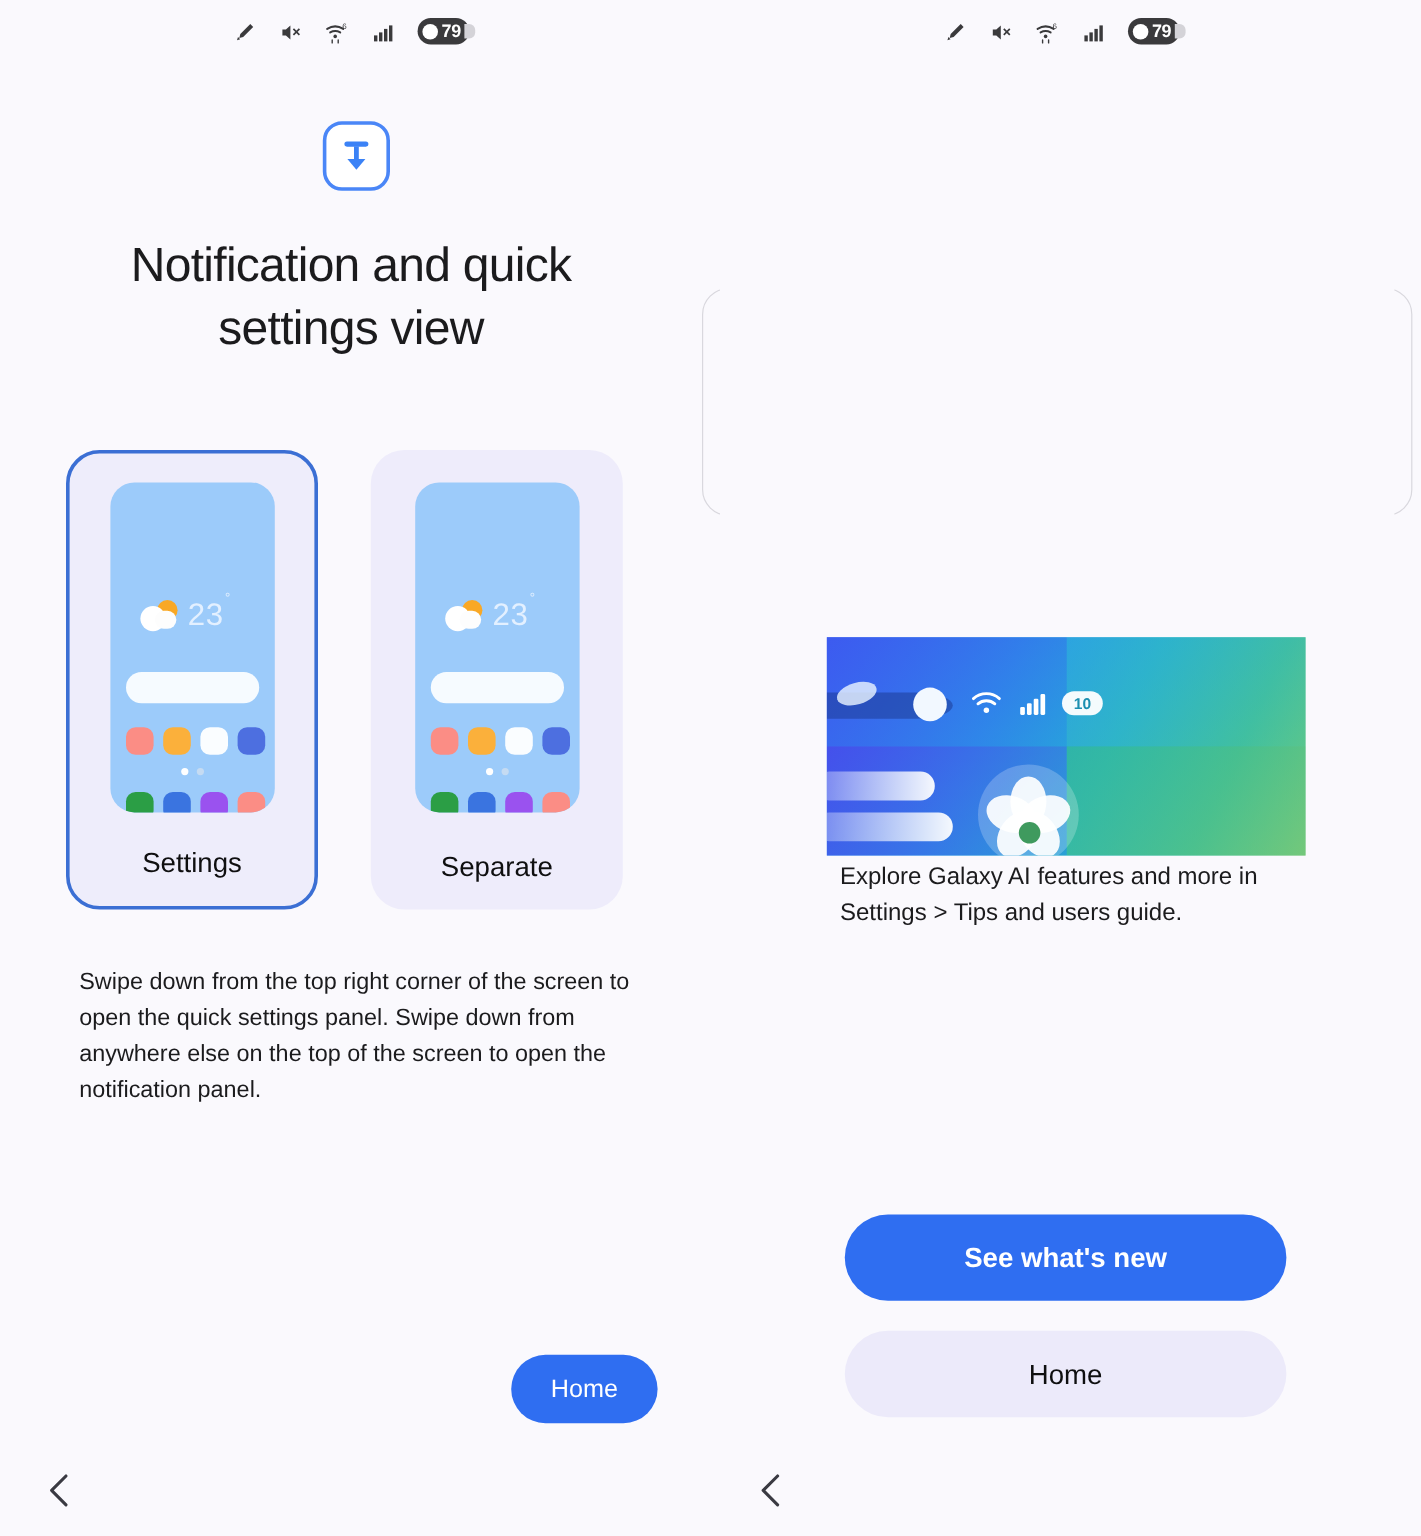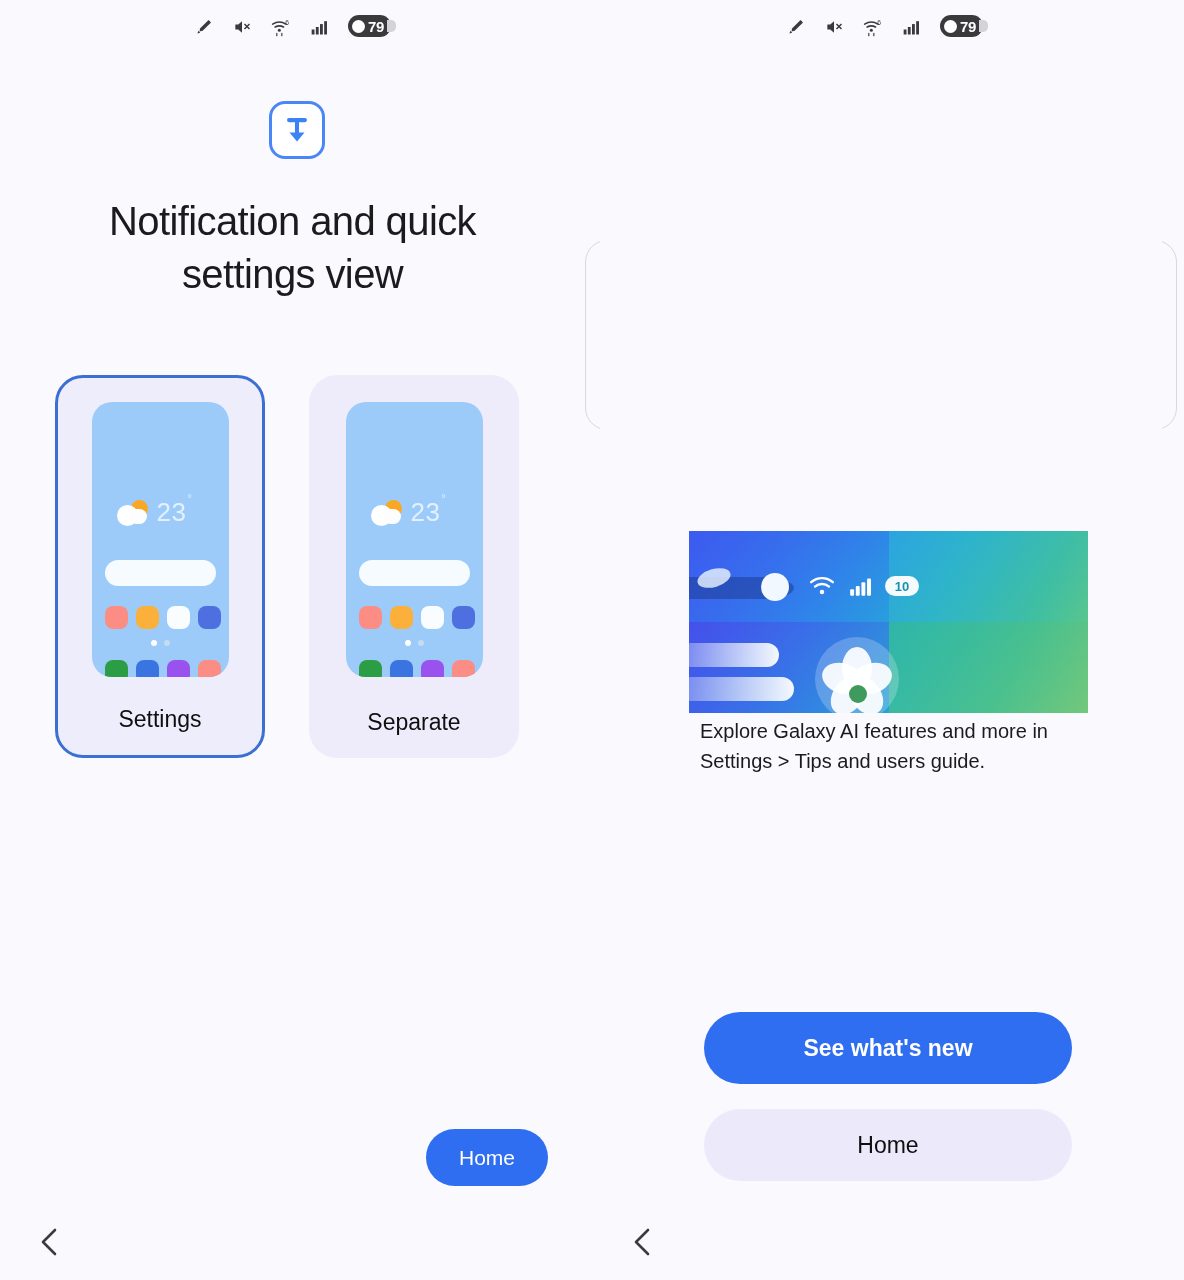"Swipe down from the top" div.desc-left { html: none -> <div>Swipe down from the top right corner of the screen to open the quick settings panel. Swipe down from anywhere else on the top of the screen to open the notification panel.</div> }
